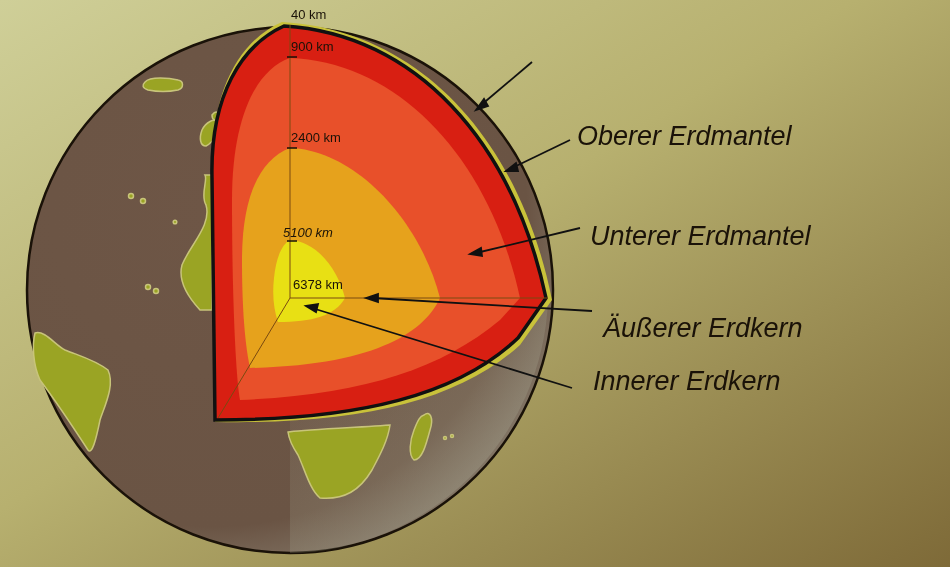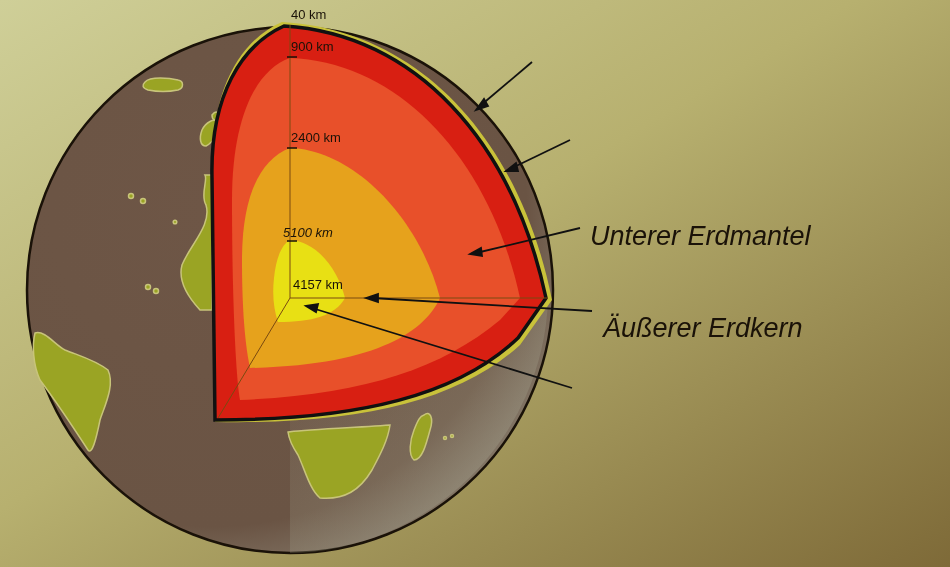"Oberer Erdmantel" div.label { html: none -> <div>Oberer Erdmantel</div> }
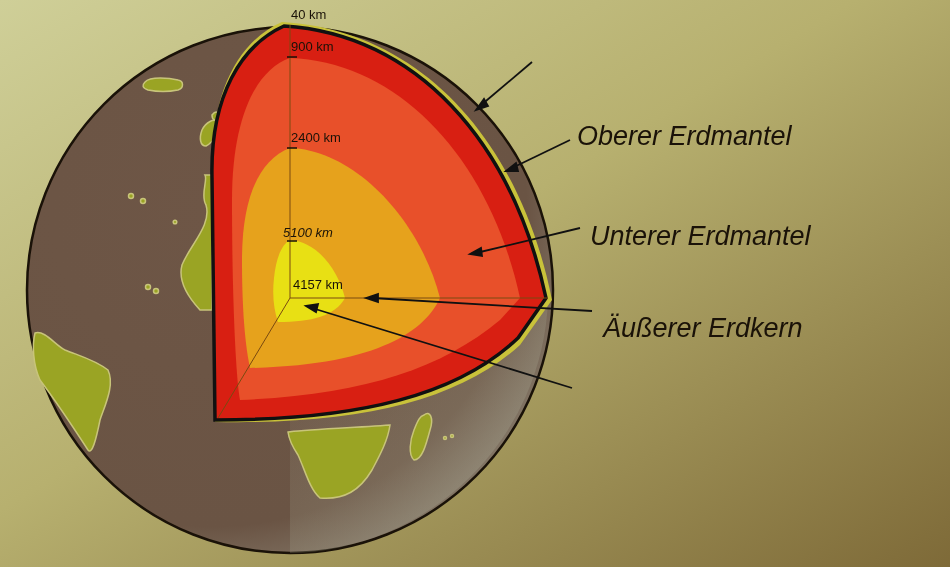"4157 km" div.depth { text: 4157 -> 6378 }
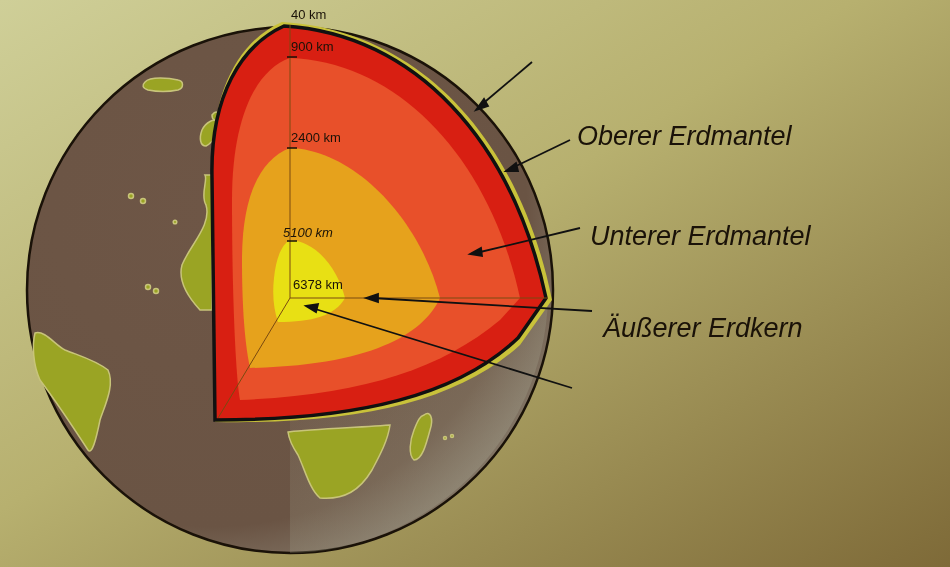"Innerer Erdkern" div.label { html: none -> <div>Innerer Erdkern</div> }
